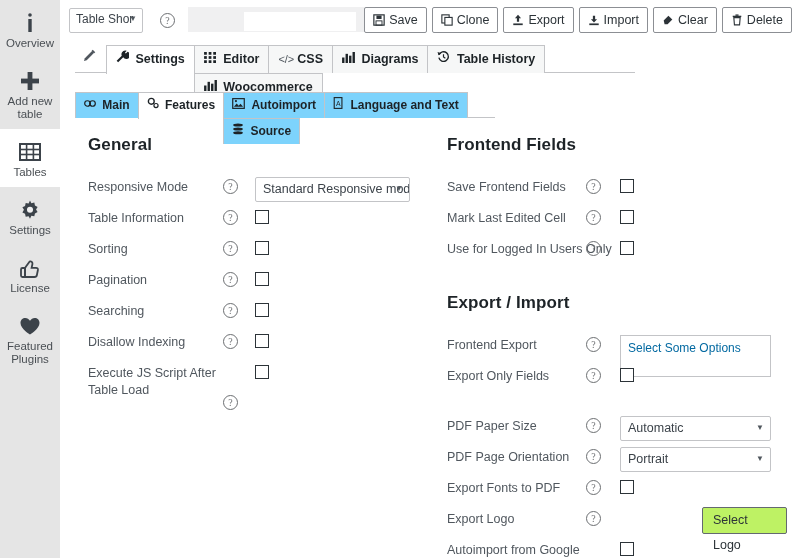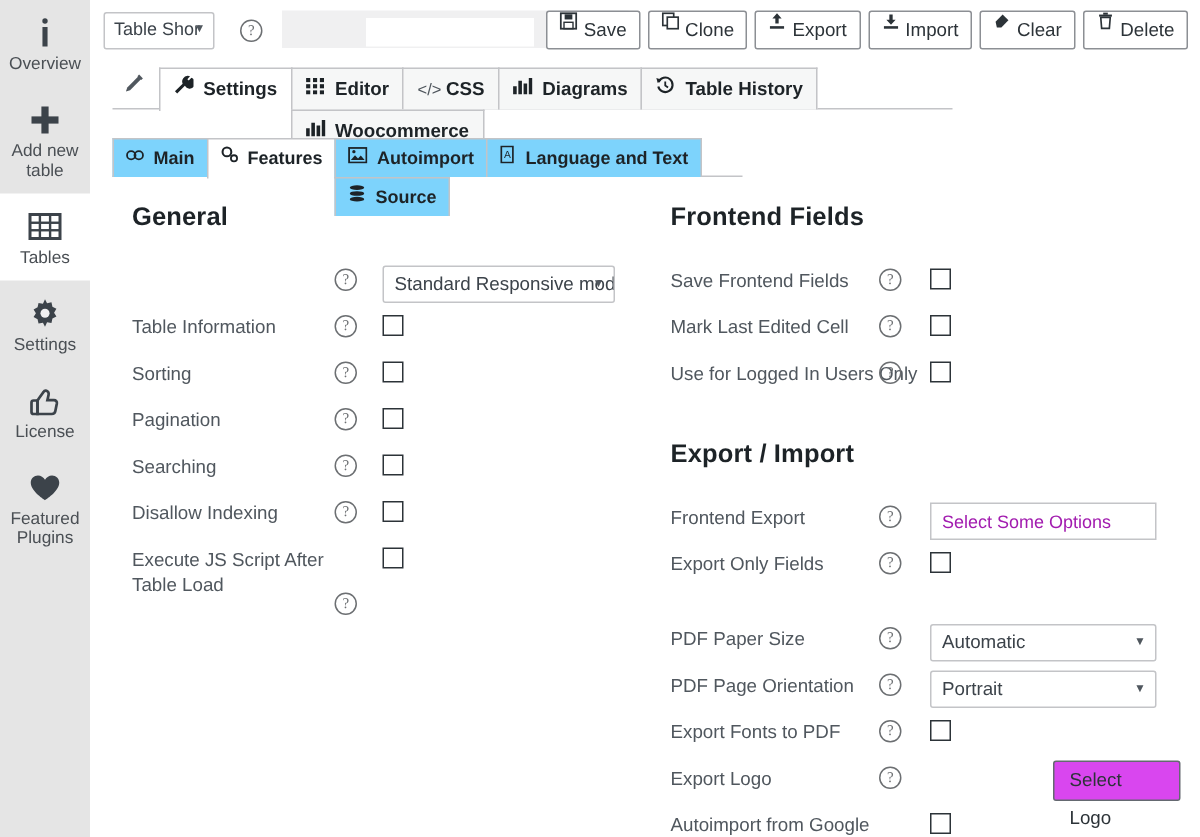"Save" .tbtn { align-items: flex-start -> center }
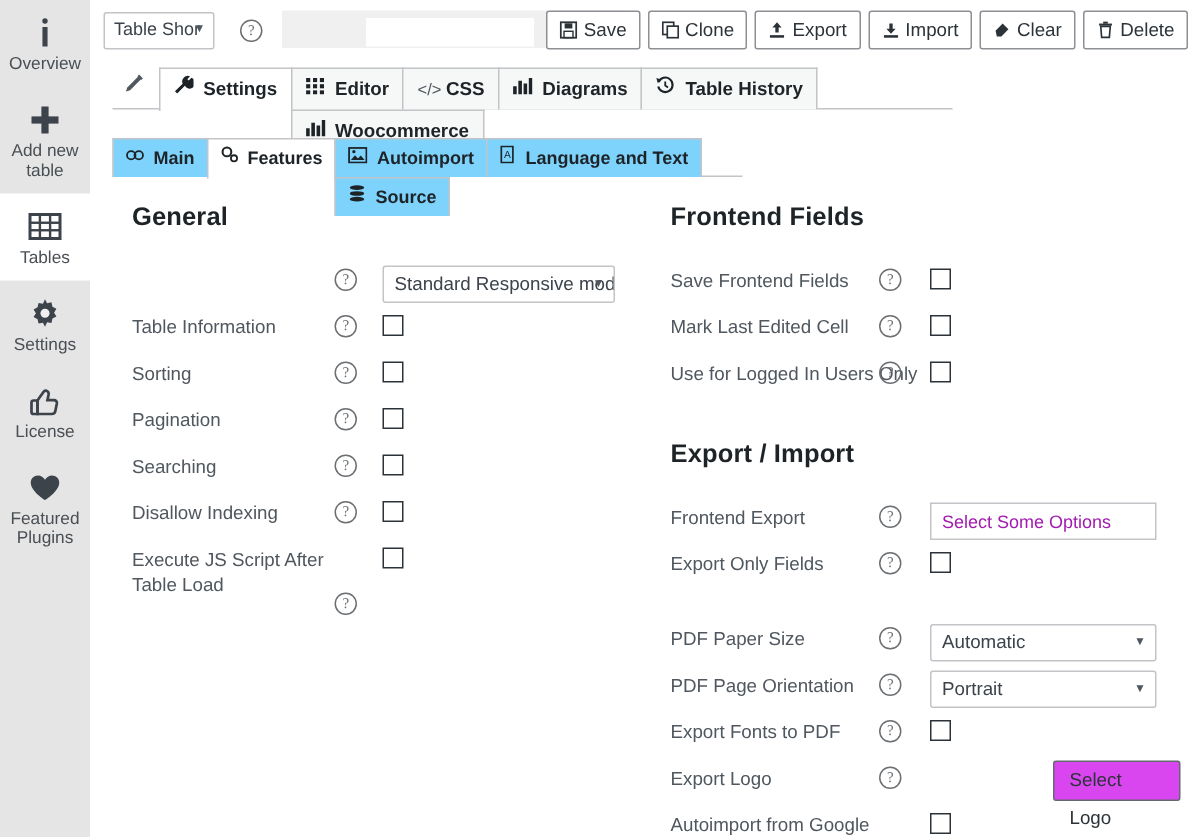"Responsive Mode" div.rlabel { html: none -> <div>Responsive Mode</div> }
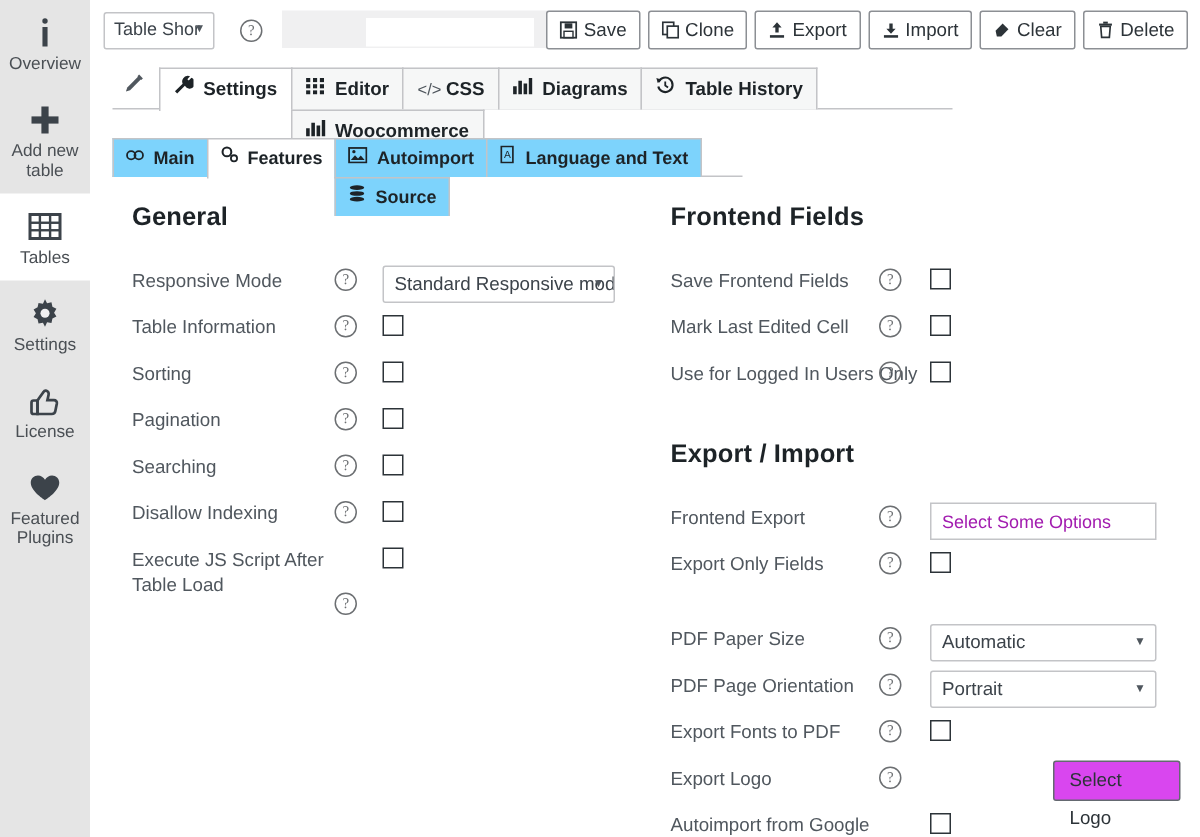"Select Some Options" .txtfield { color: #a21caf -> #0369a1; height: 25px -> 42px }
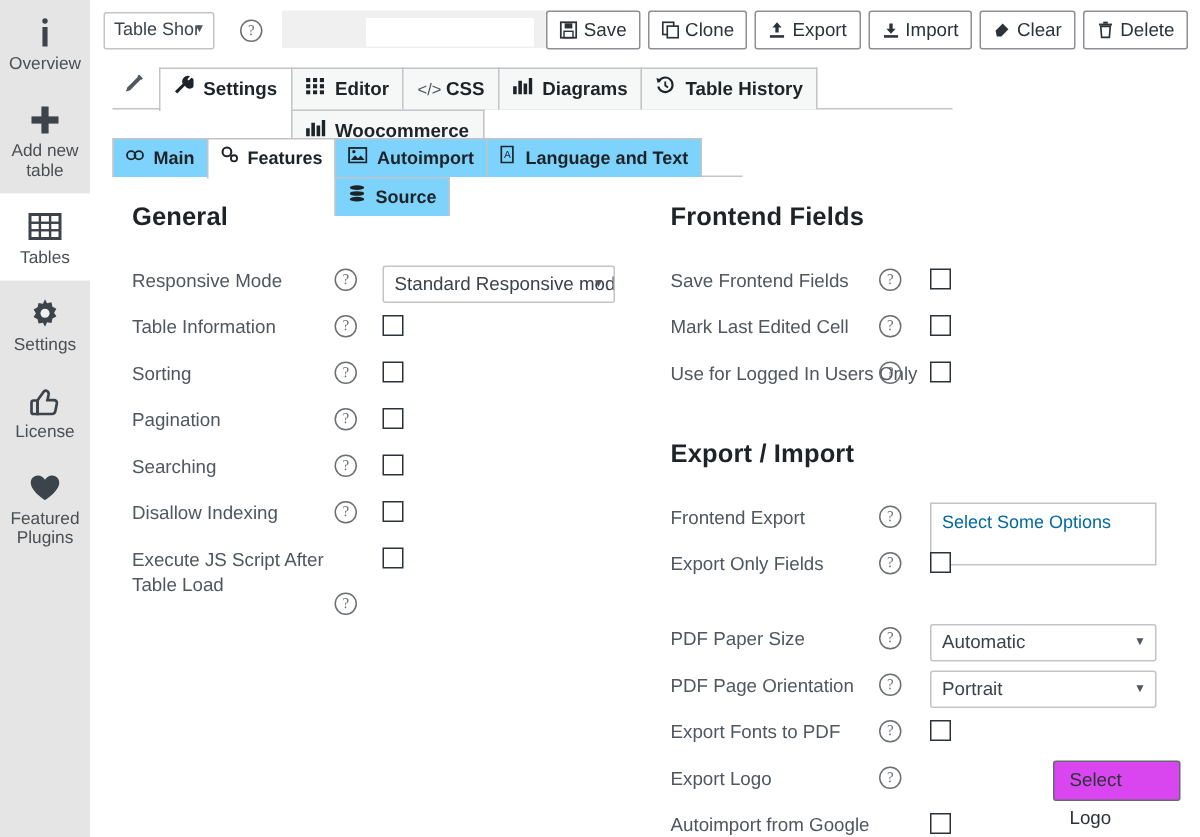"Select Logo" .pbtn { background: #d946ef -> #bef264 }
